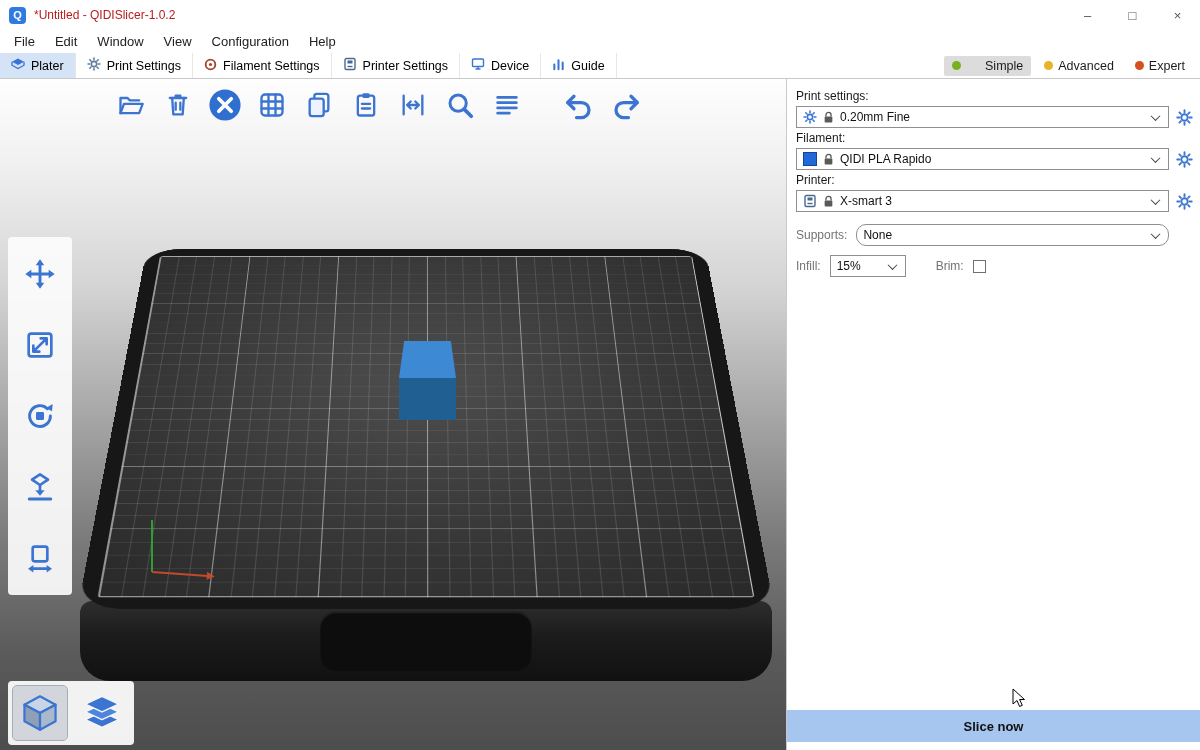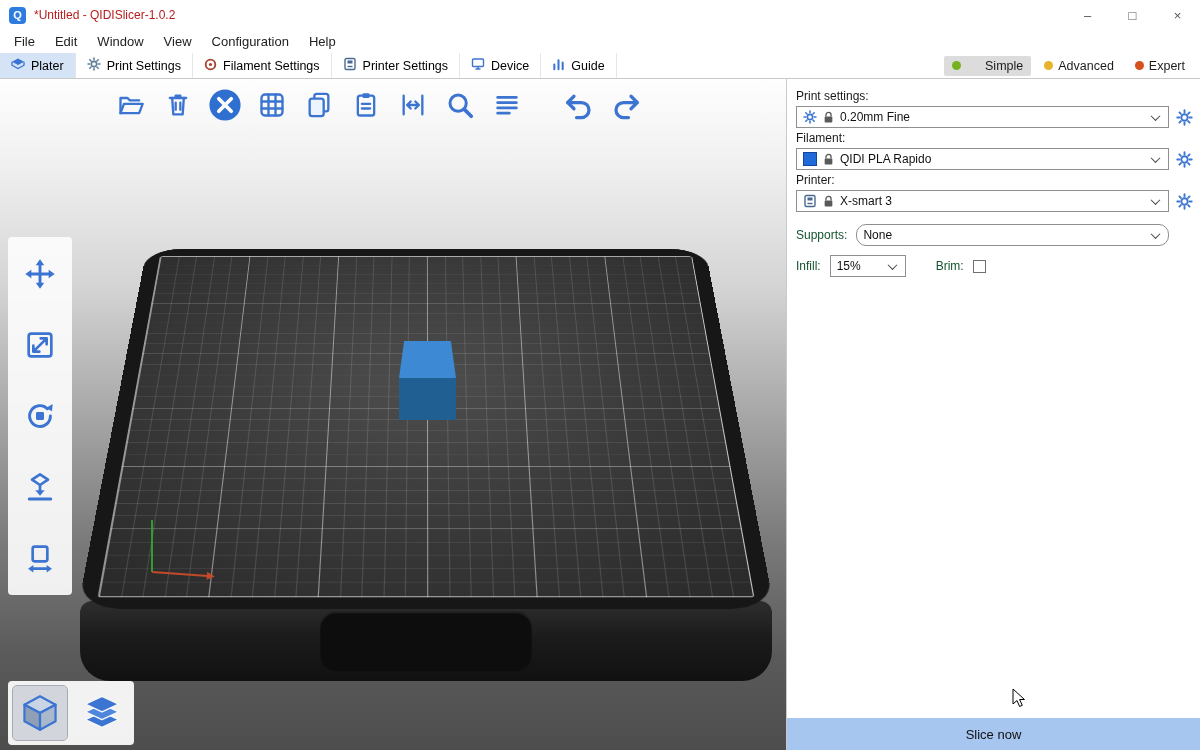"Supports:" .opt-label { color: #14532d -> #737373 }
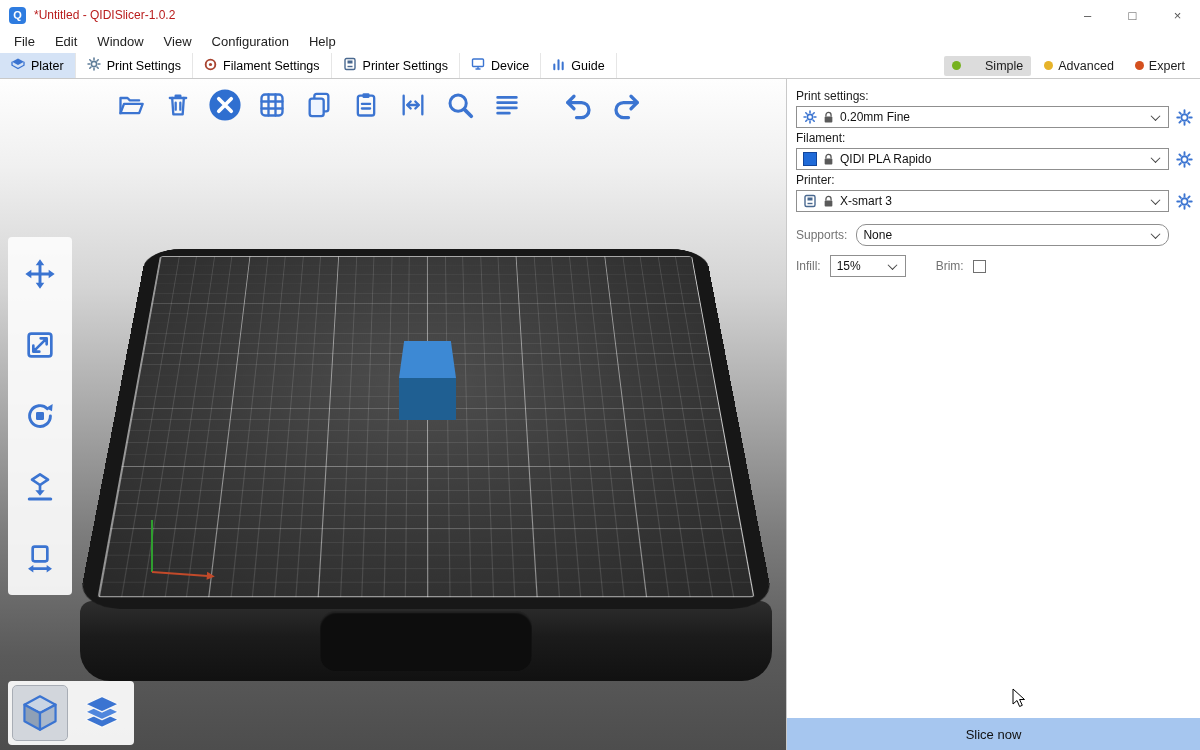"Slice now" .slice-btn { bottom: 0 -> 8px; font-weight: normal -> bold }
